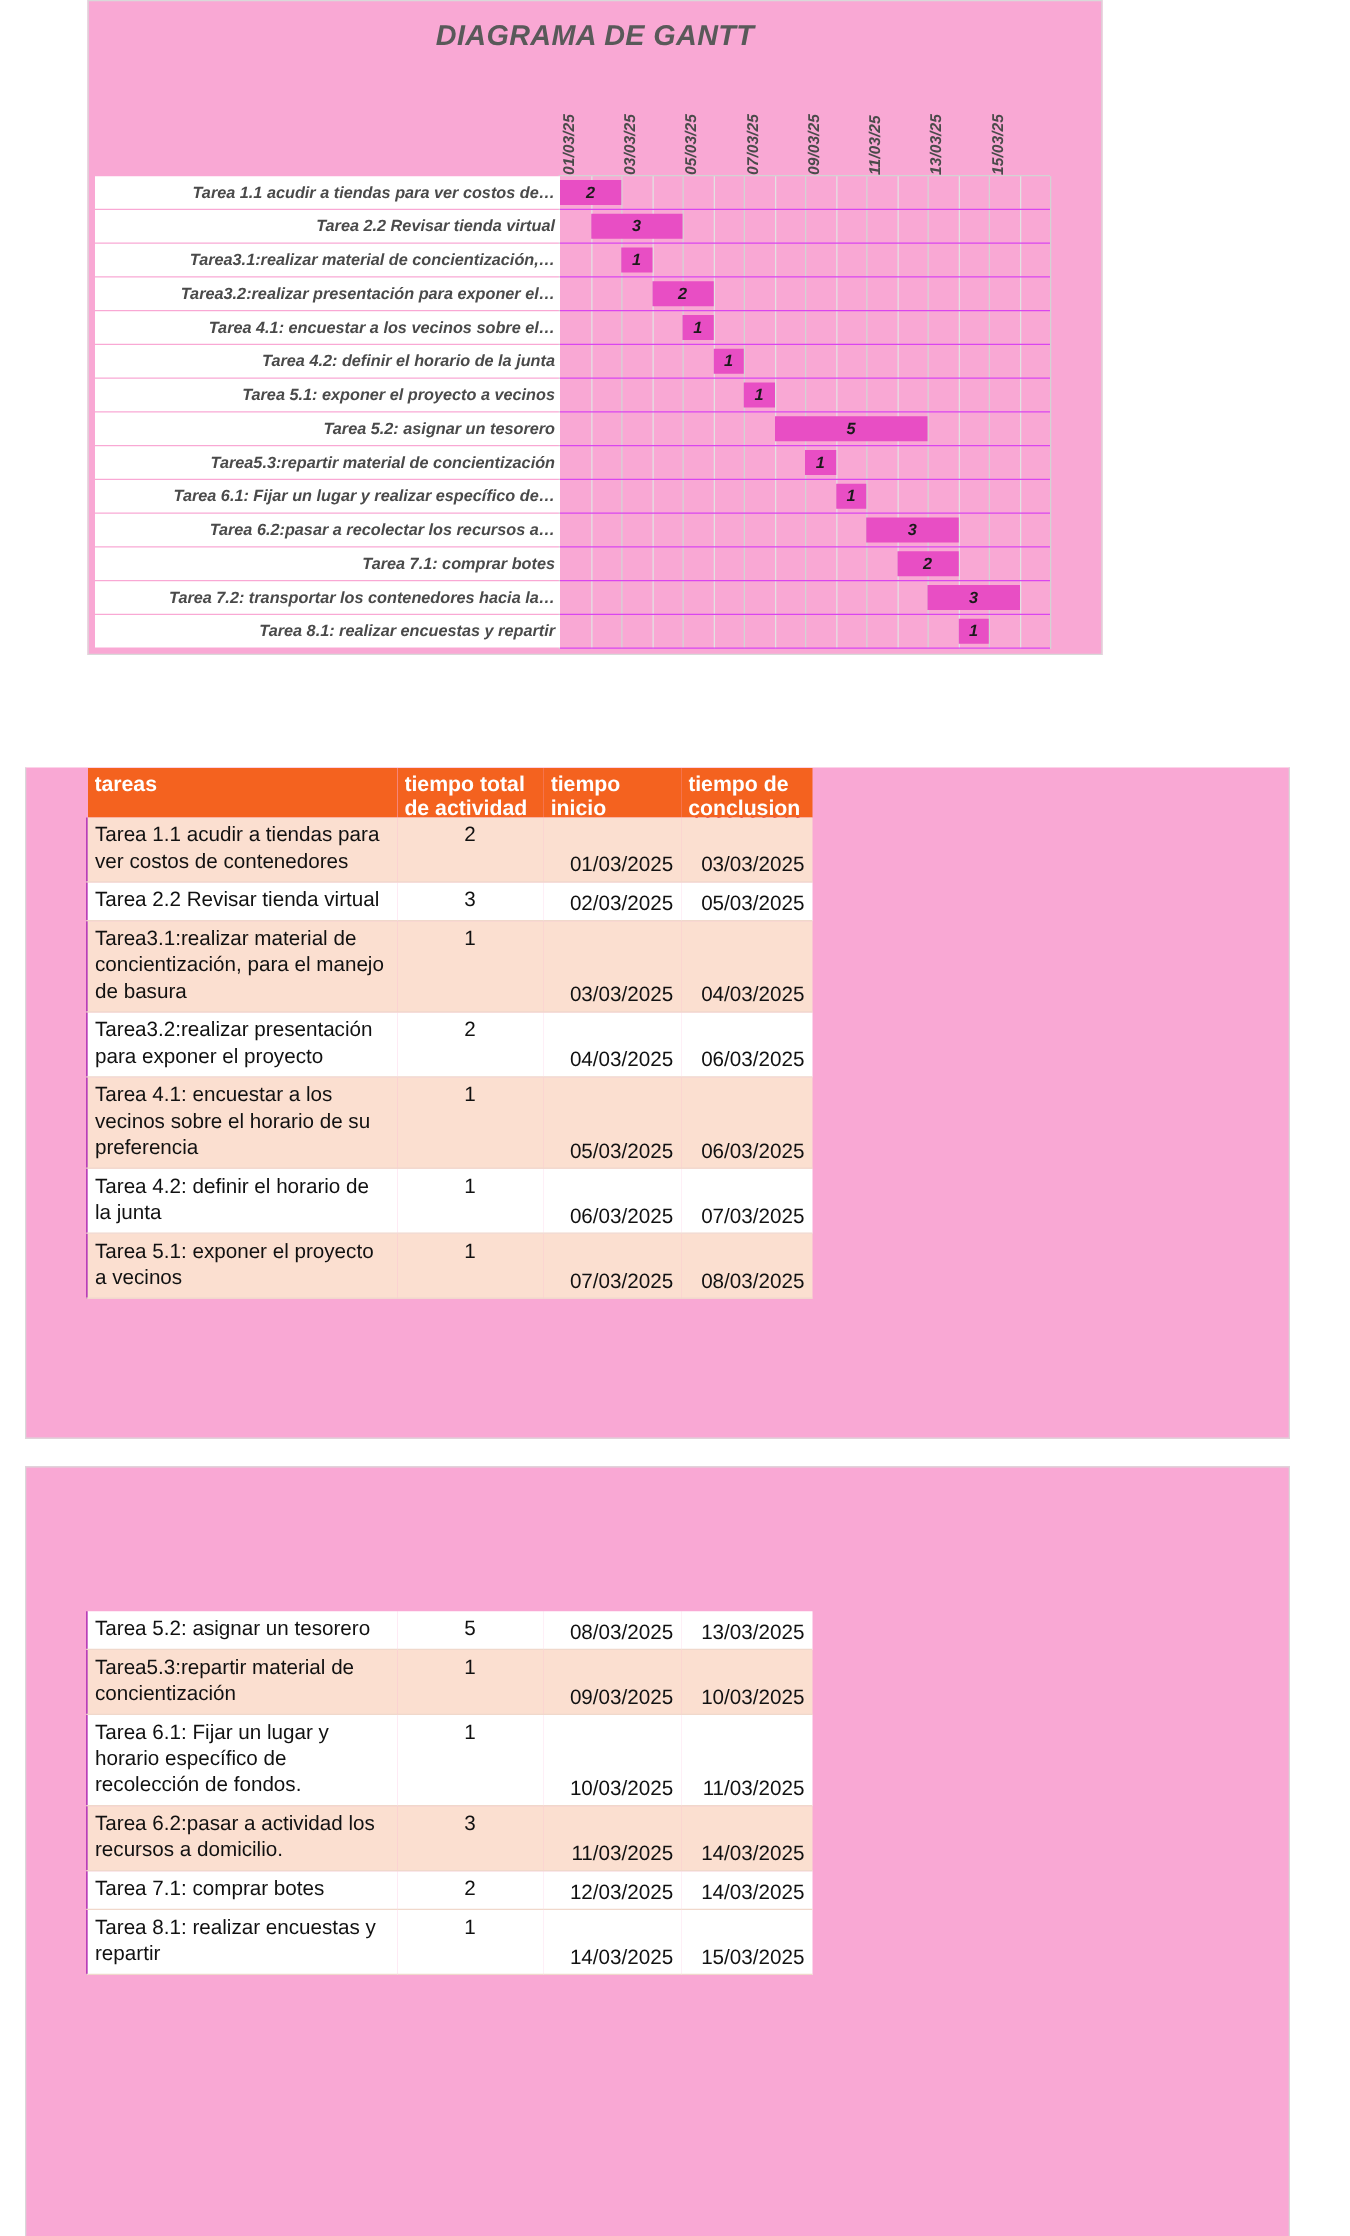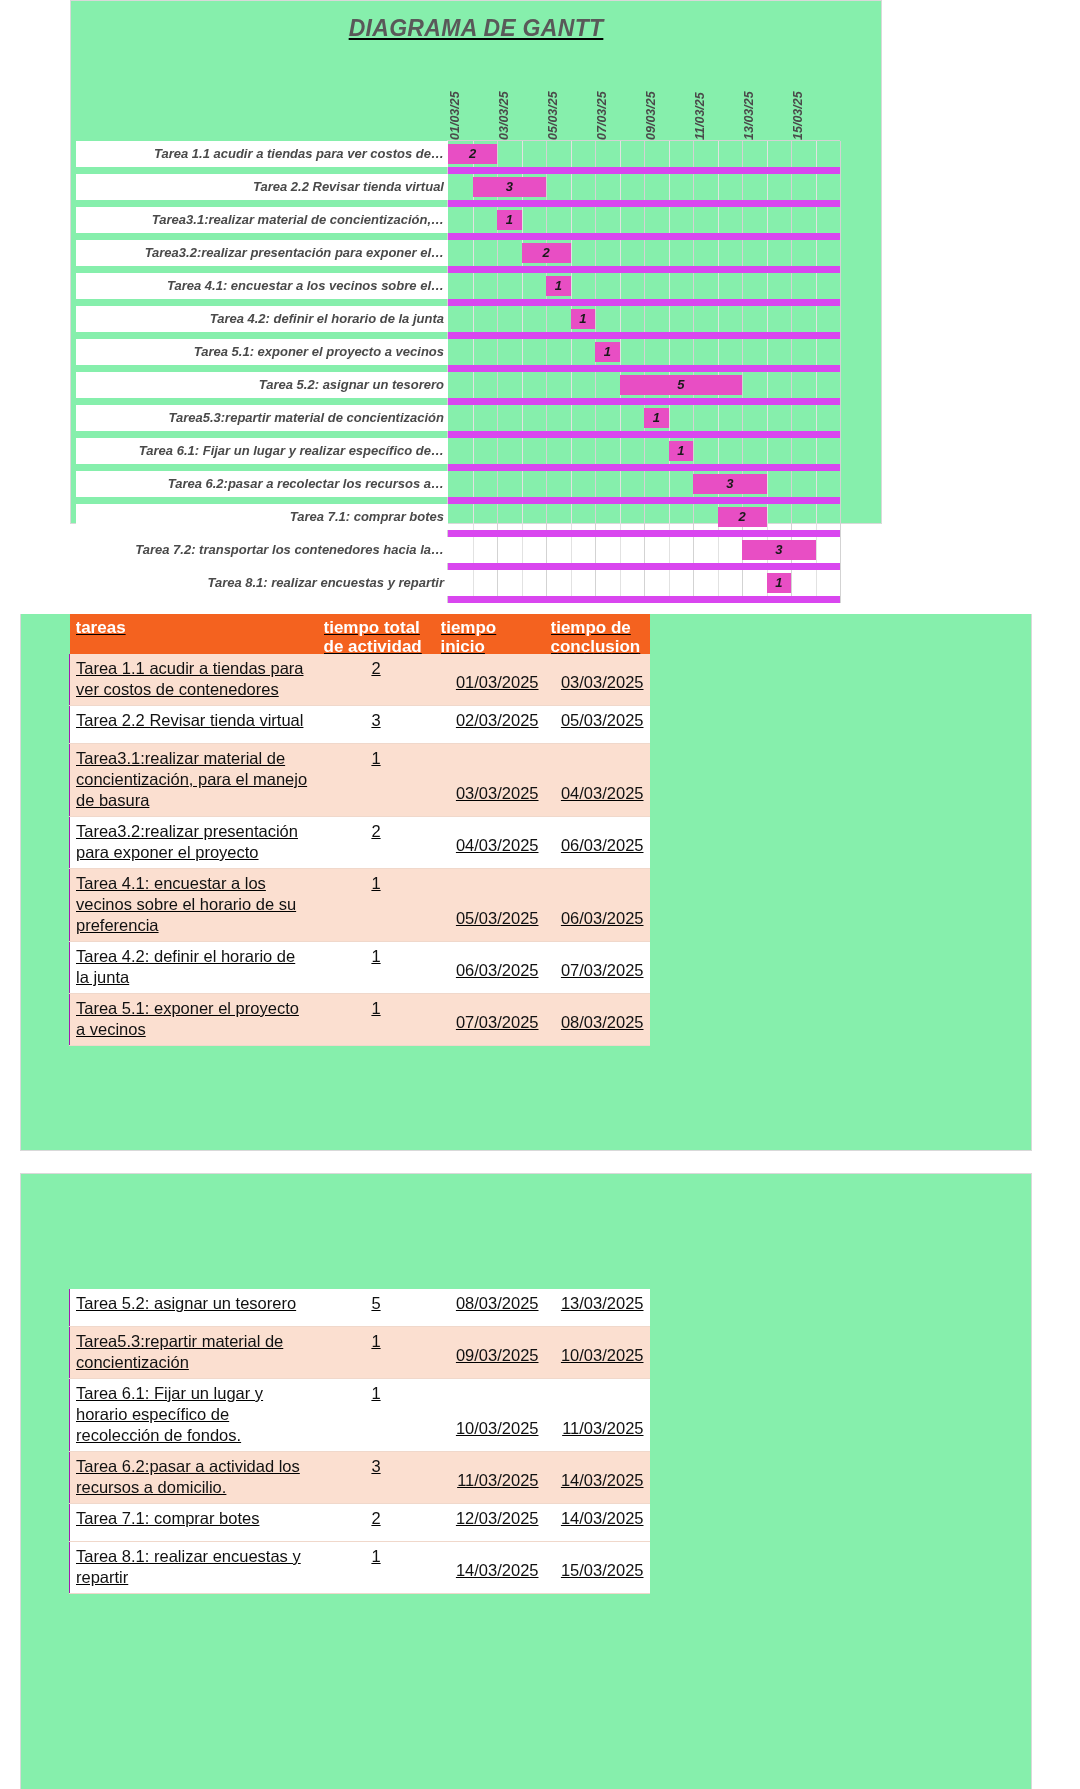"DIAGRAMA DE GANTT" .page { background: #86efac -> #f9a8d4; text-decoration: underline -> none }
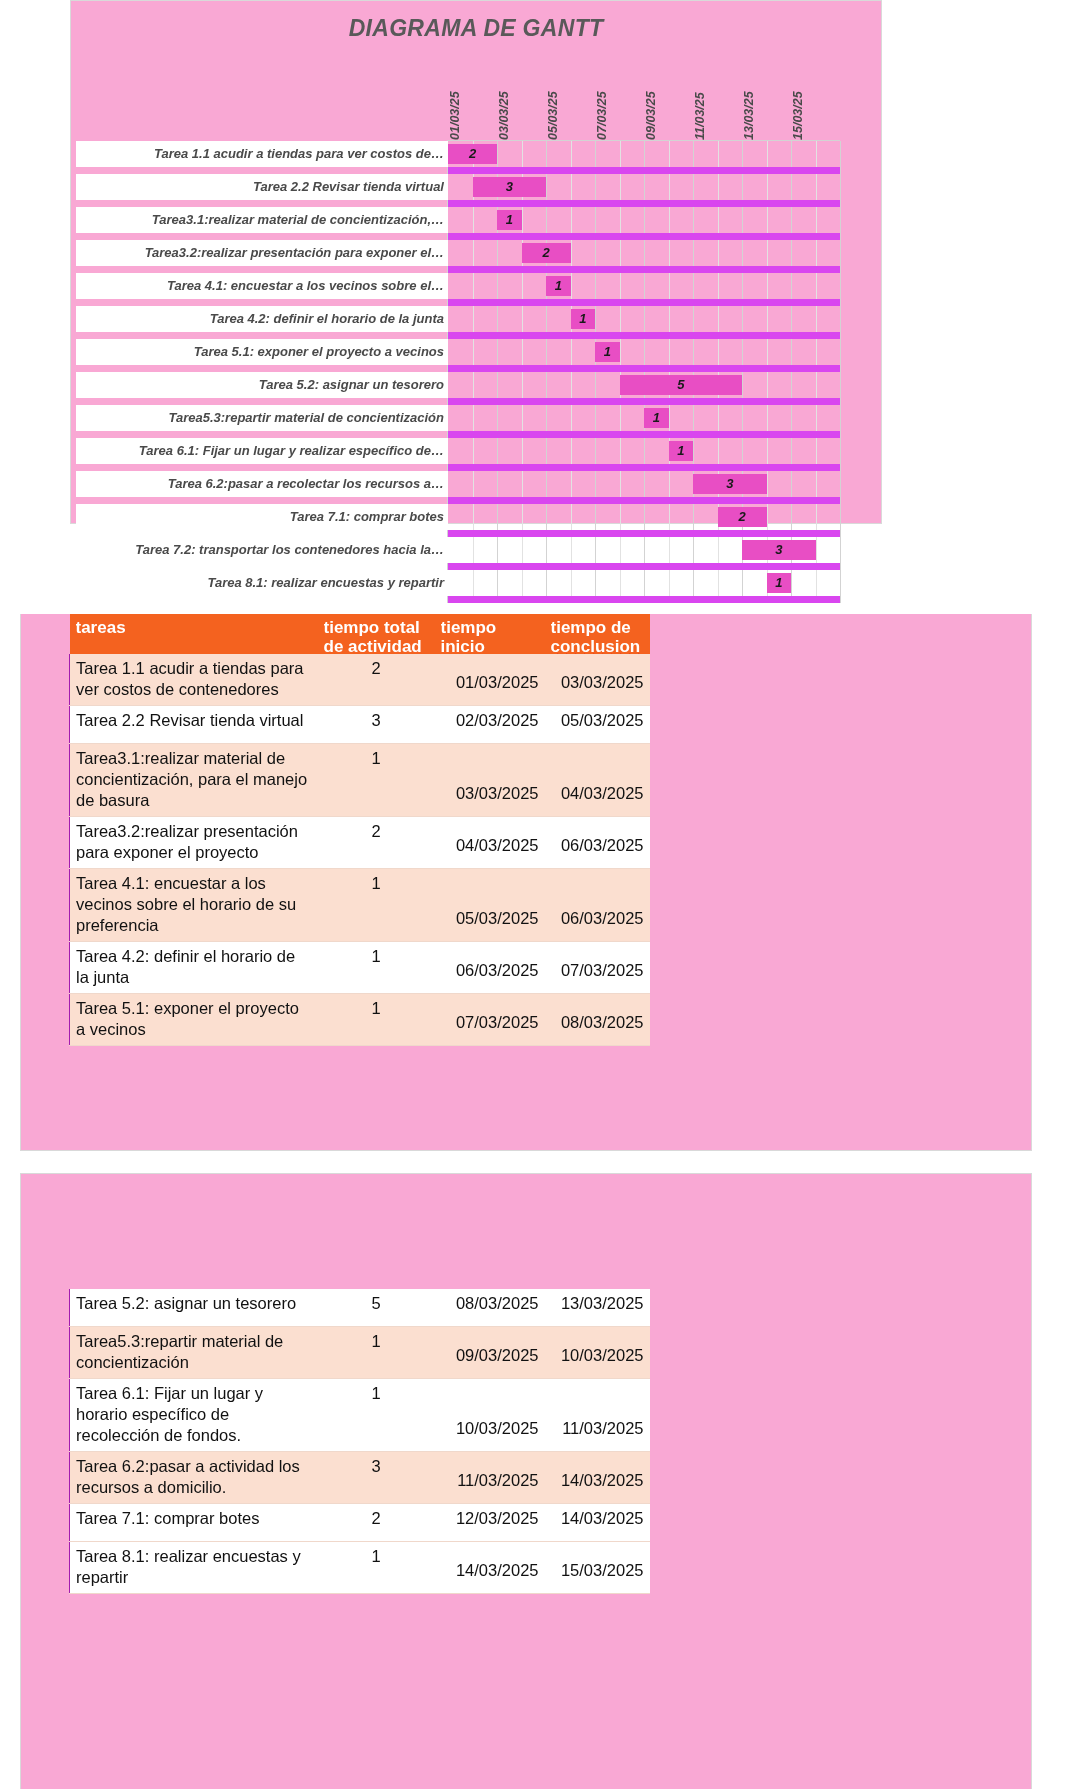"Tarea 1.1 acudir a tiendas para ver costos de…" .task-row { border-bottom: 7px solid #d946ef -> 1px solid #d946ef }
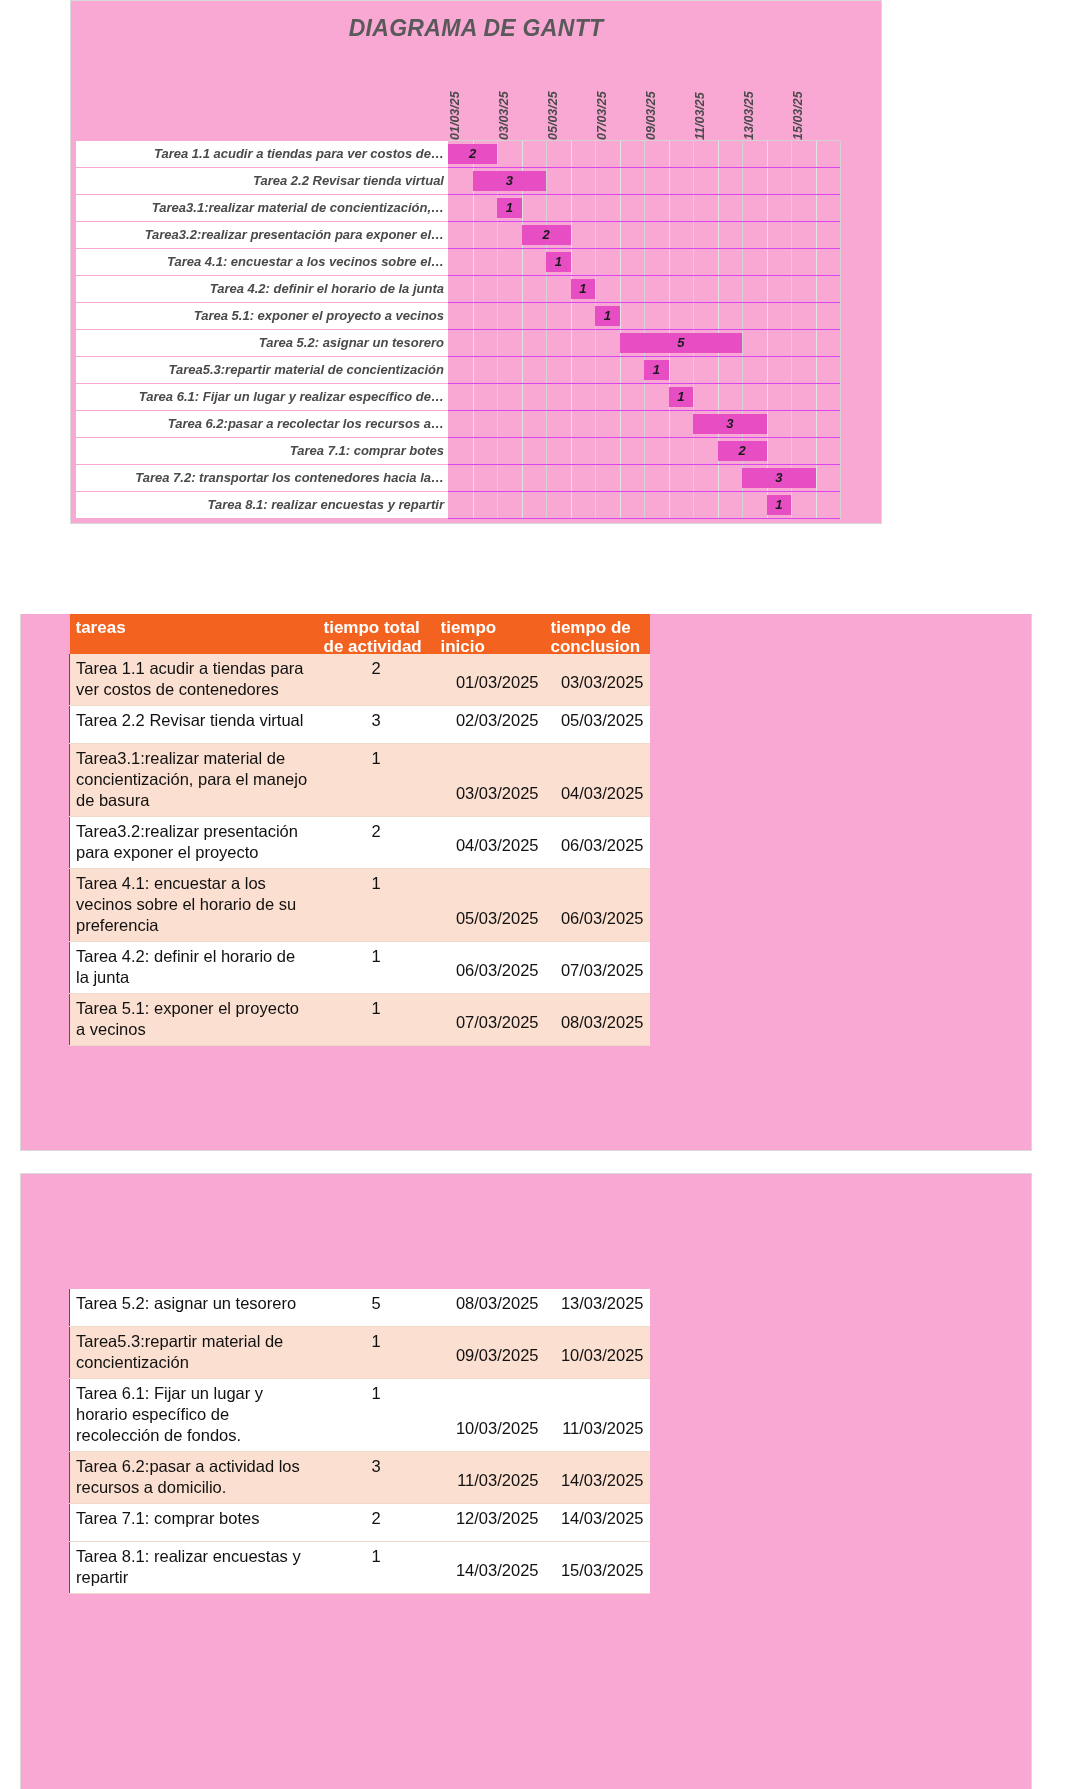"01/03/2025" .tbl tbody td.date { padding-bottom: 12px -> 2px }
